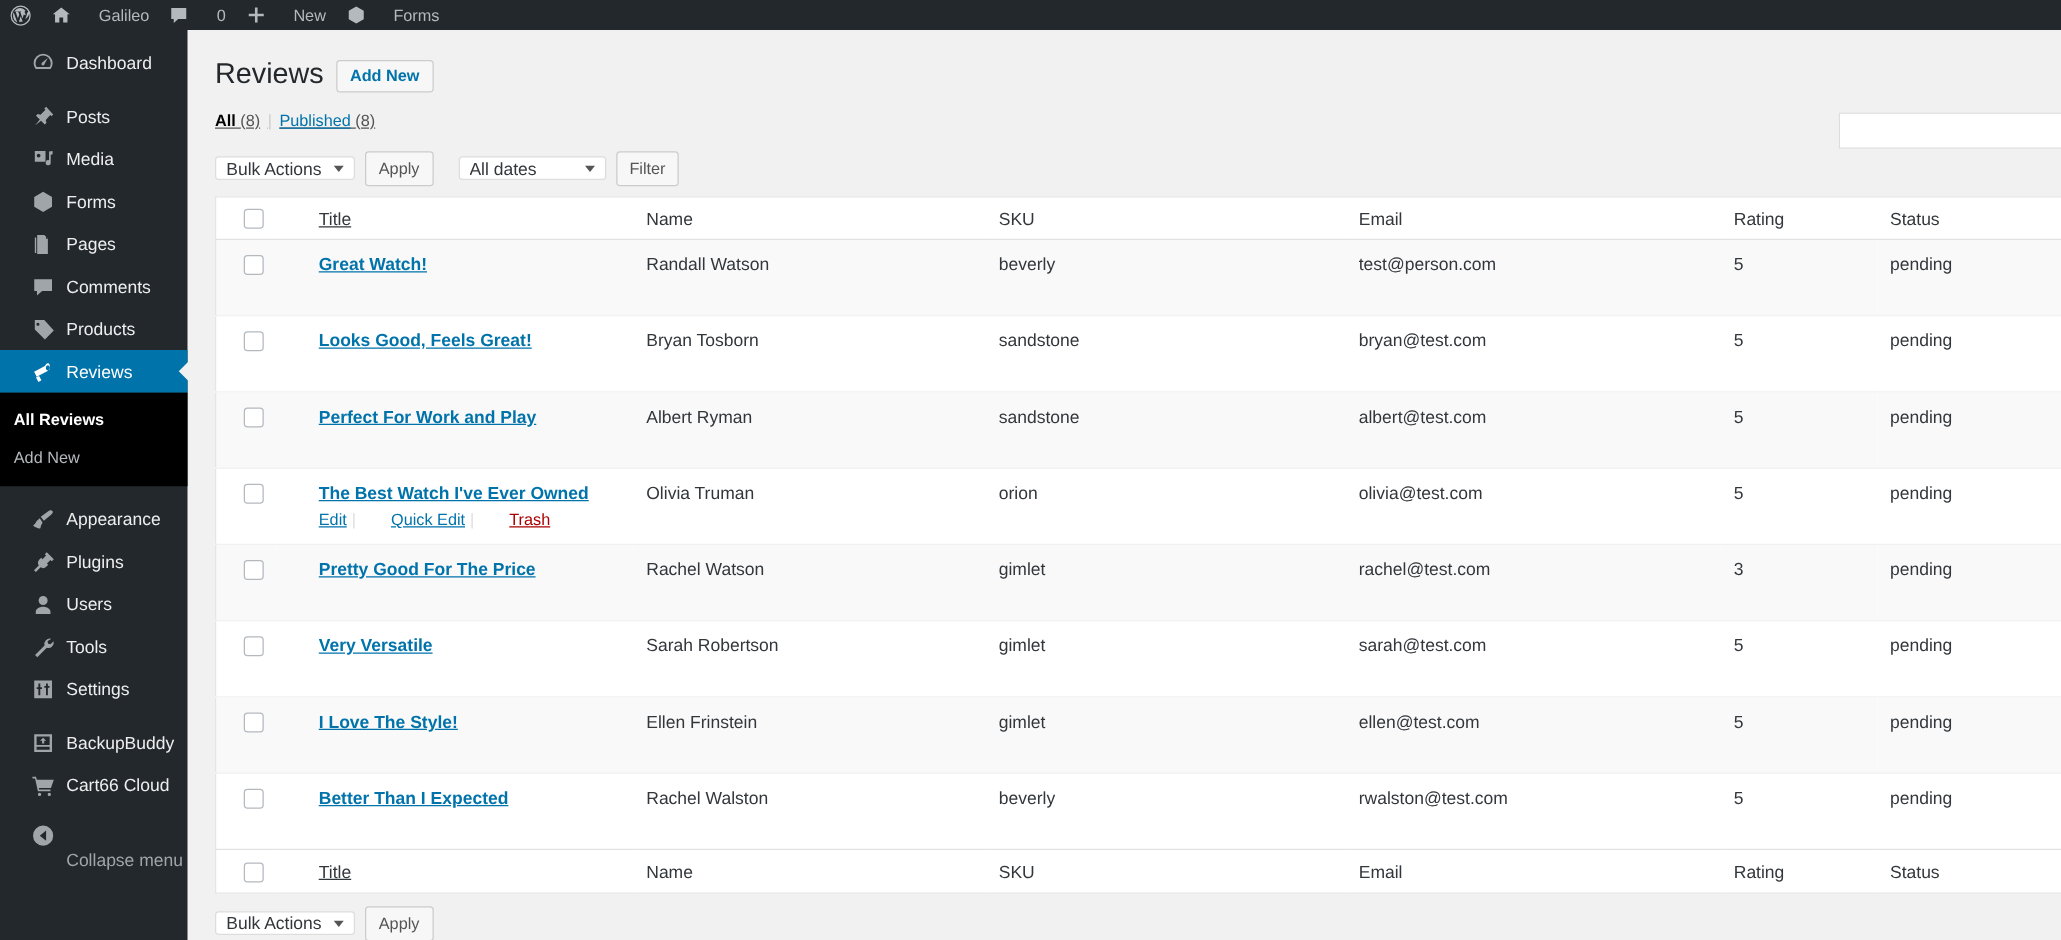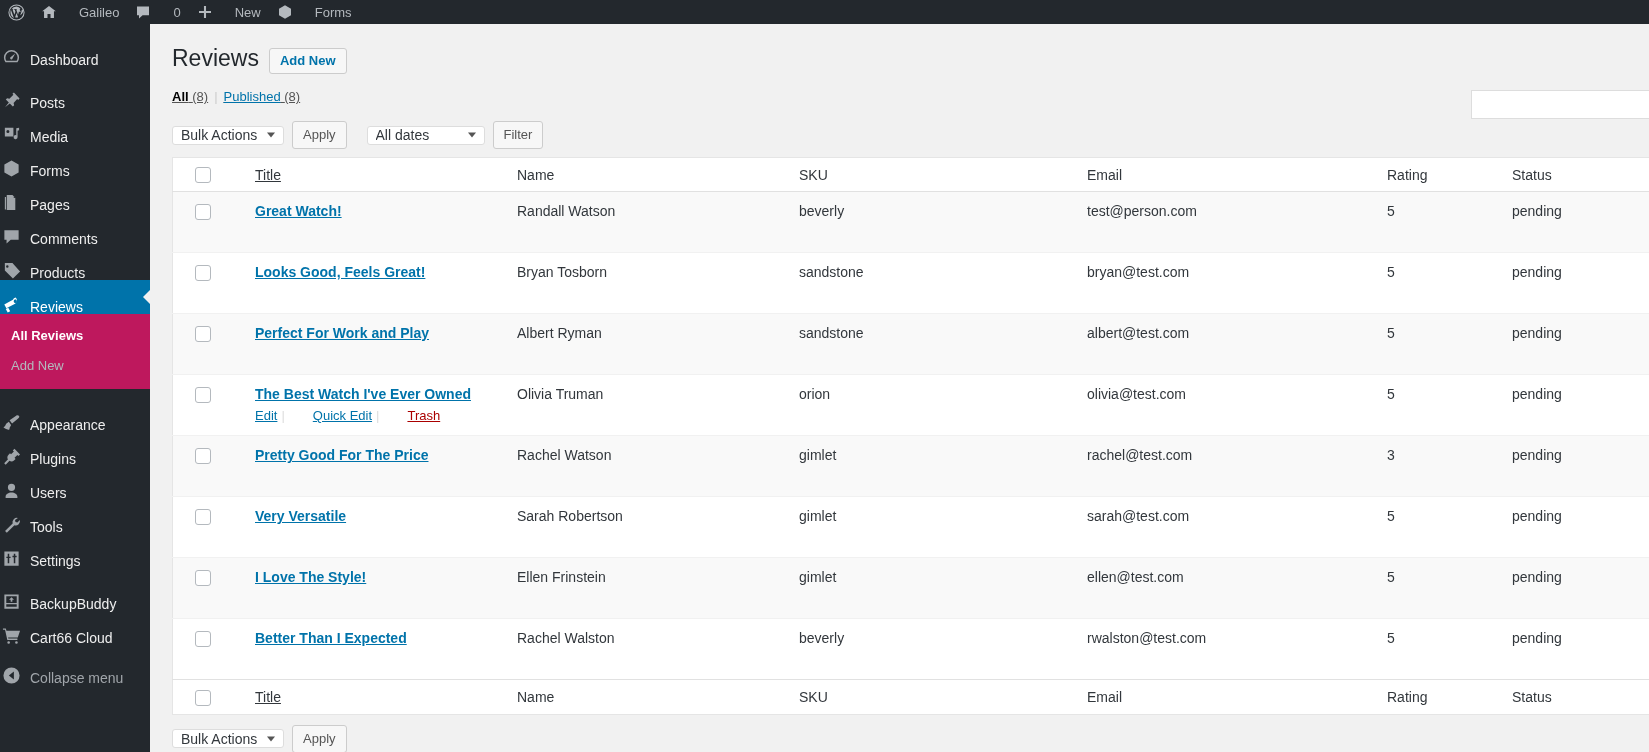"Dashboard" .menu-item { align-items: flex-end -> center; padding-left: 1px -> 24px }
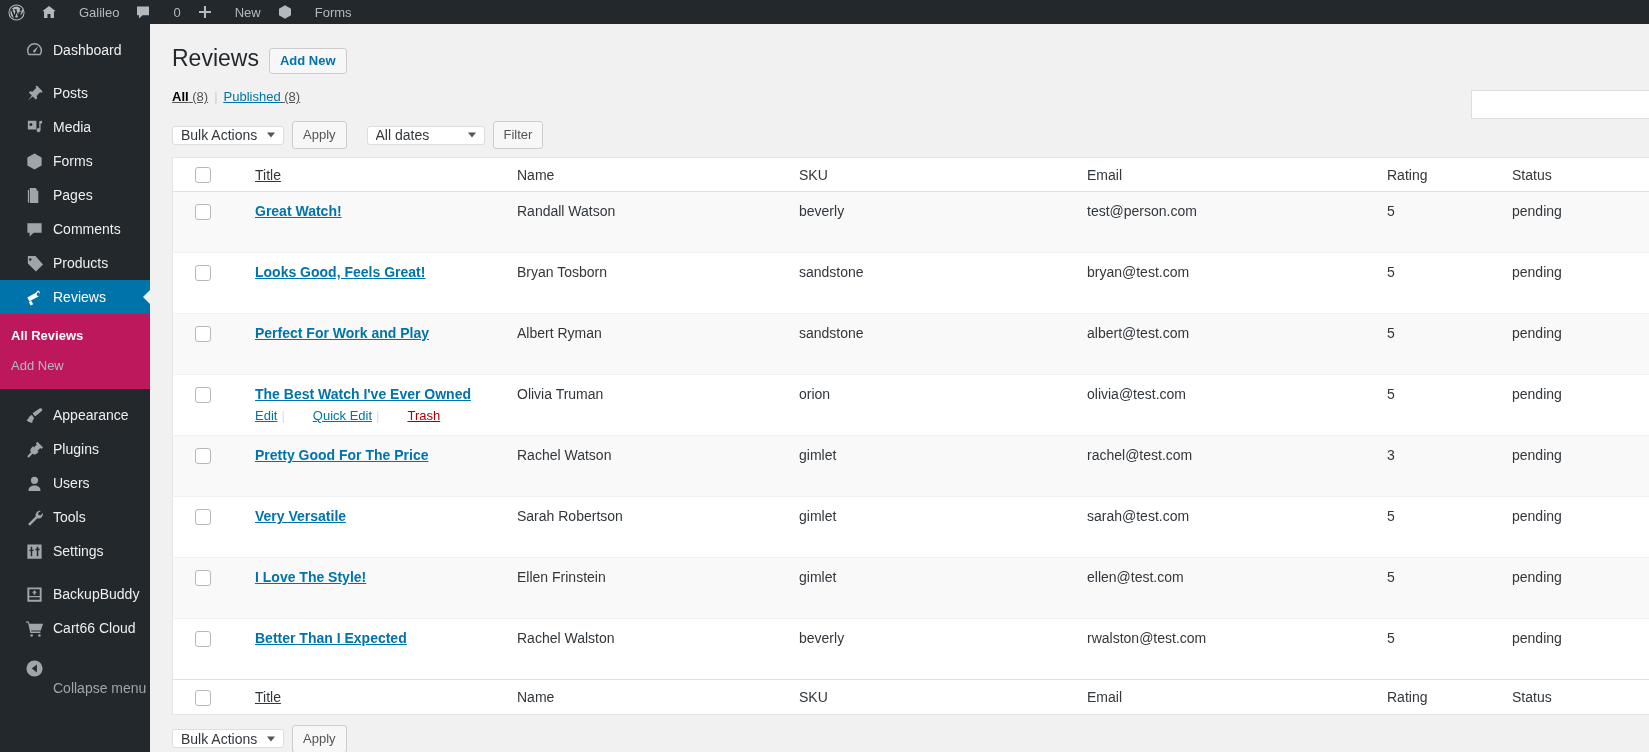"All Reviews" .submenu { background: #be185d -> #000000 }
